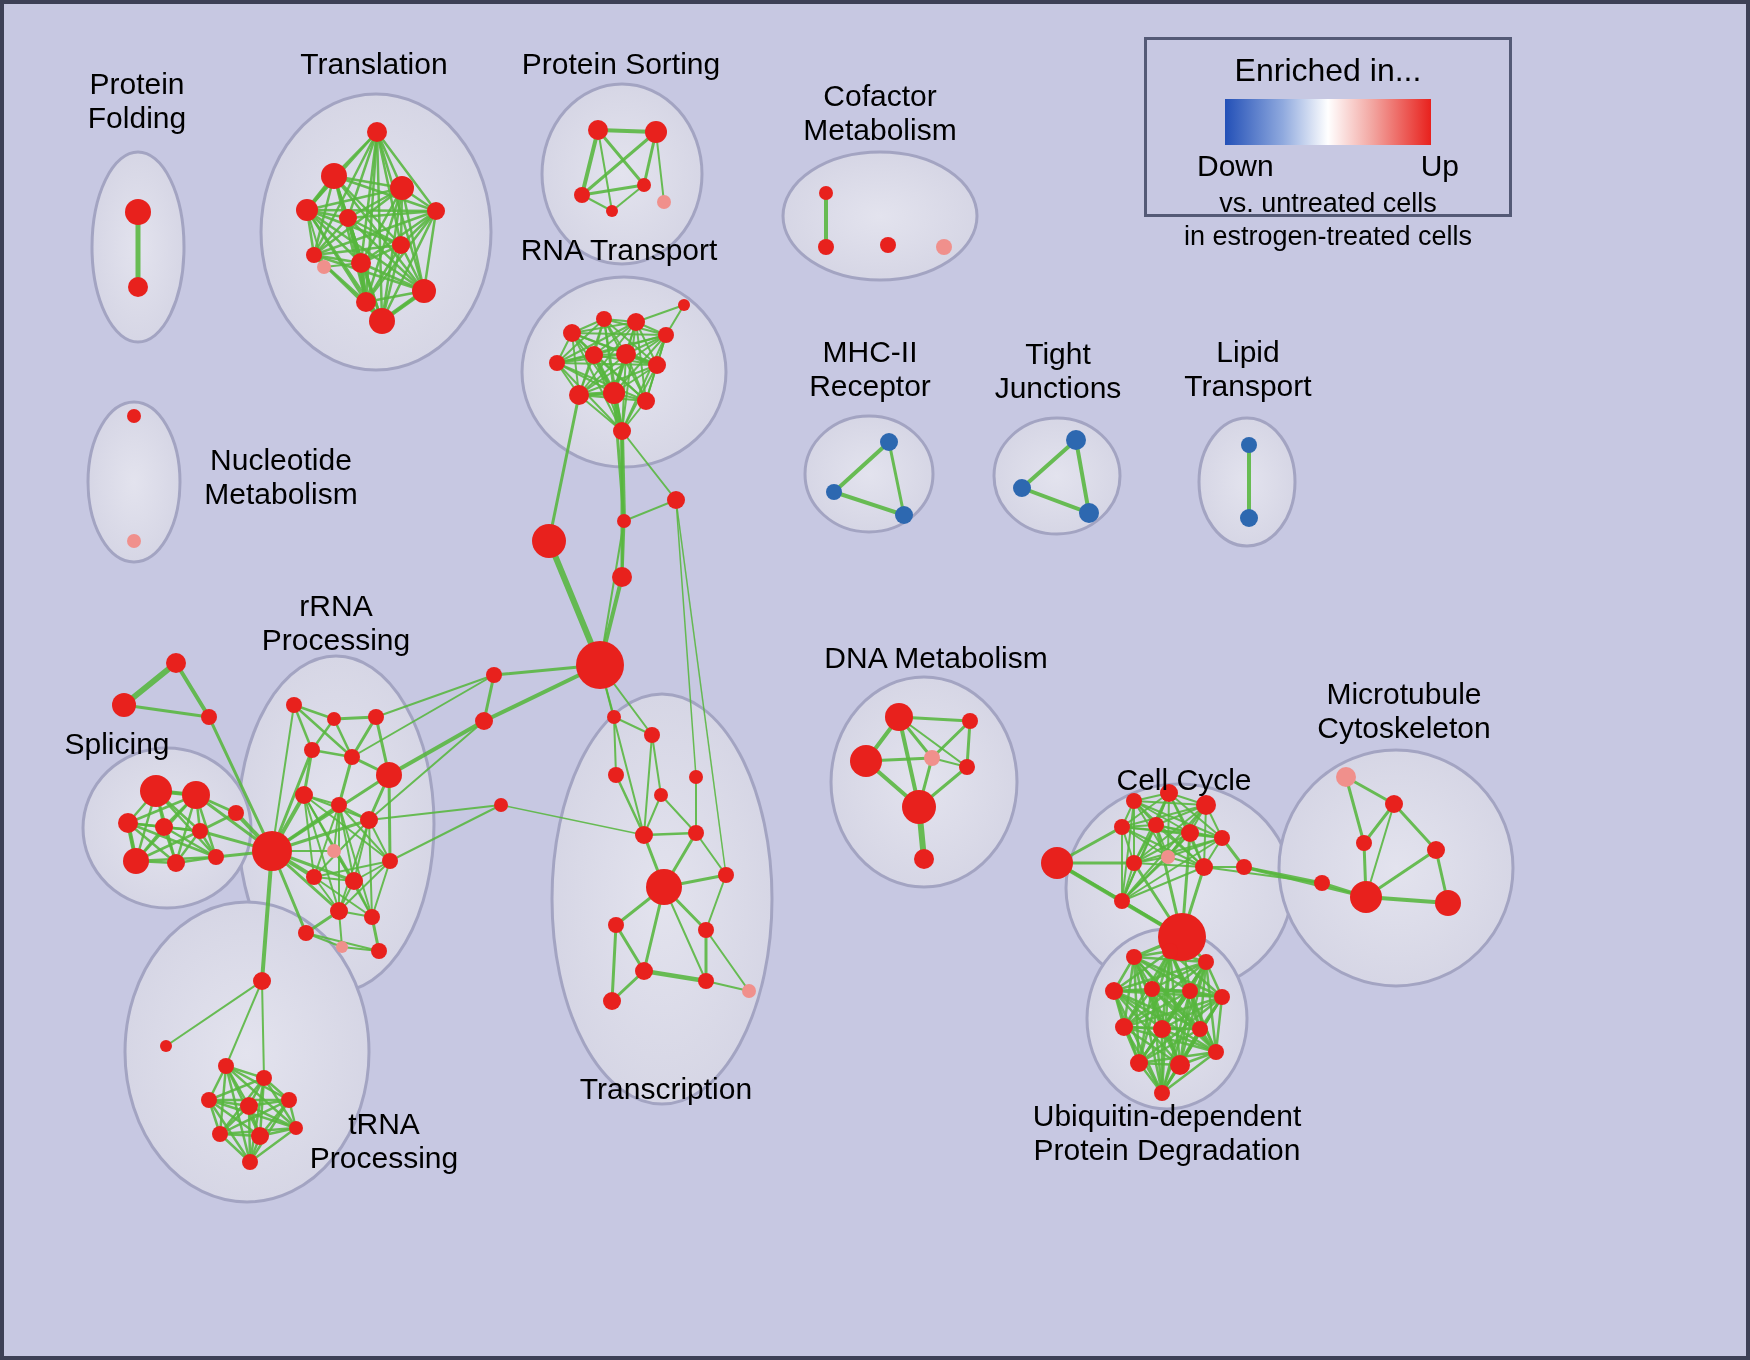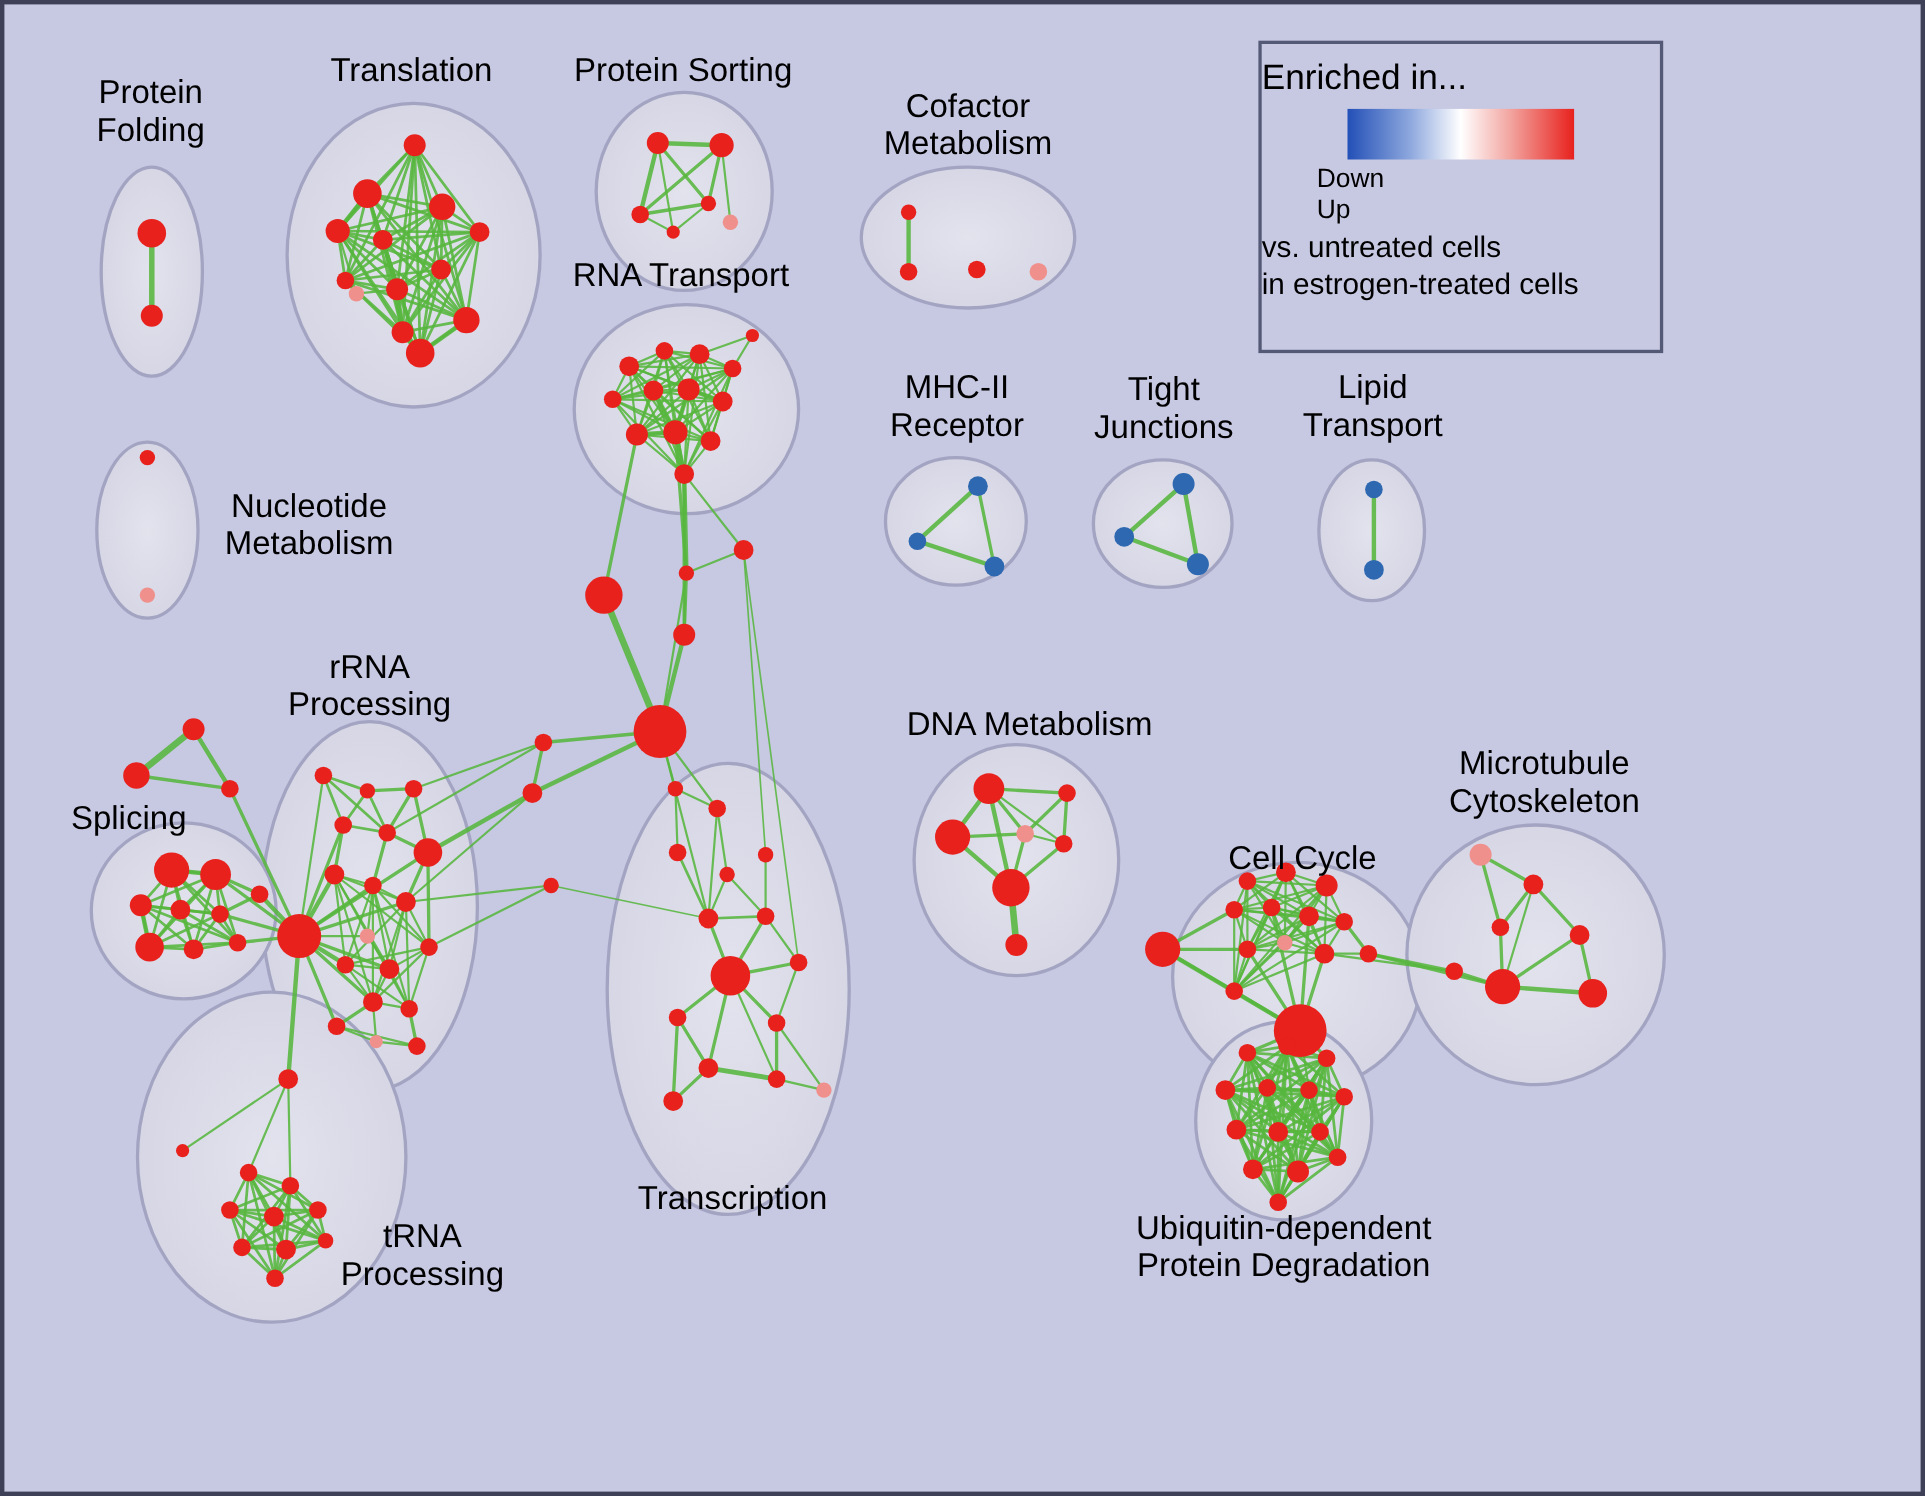"Enriched in..." .legend { height: 284px -> 180px; text-align: none -> center }
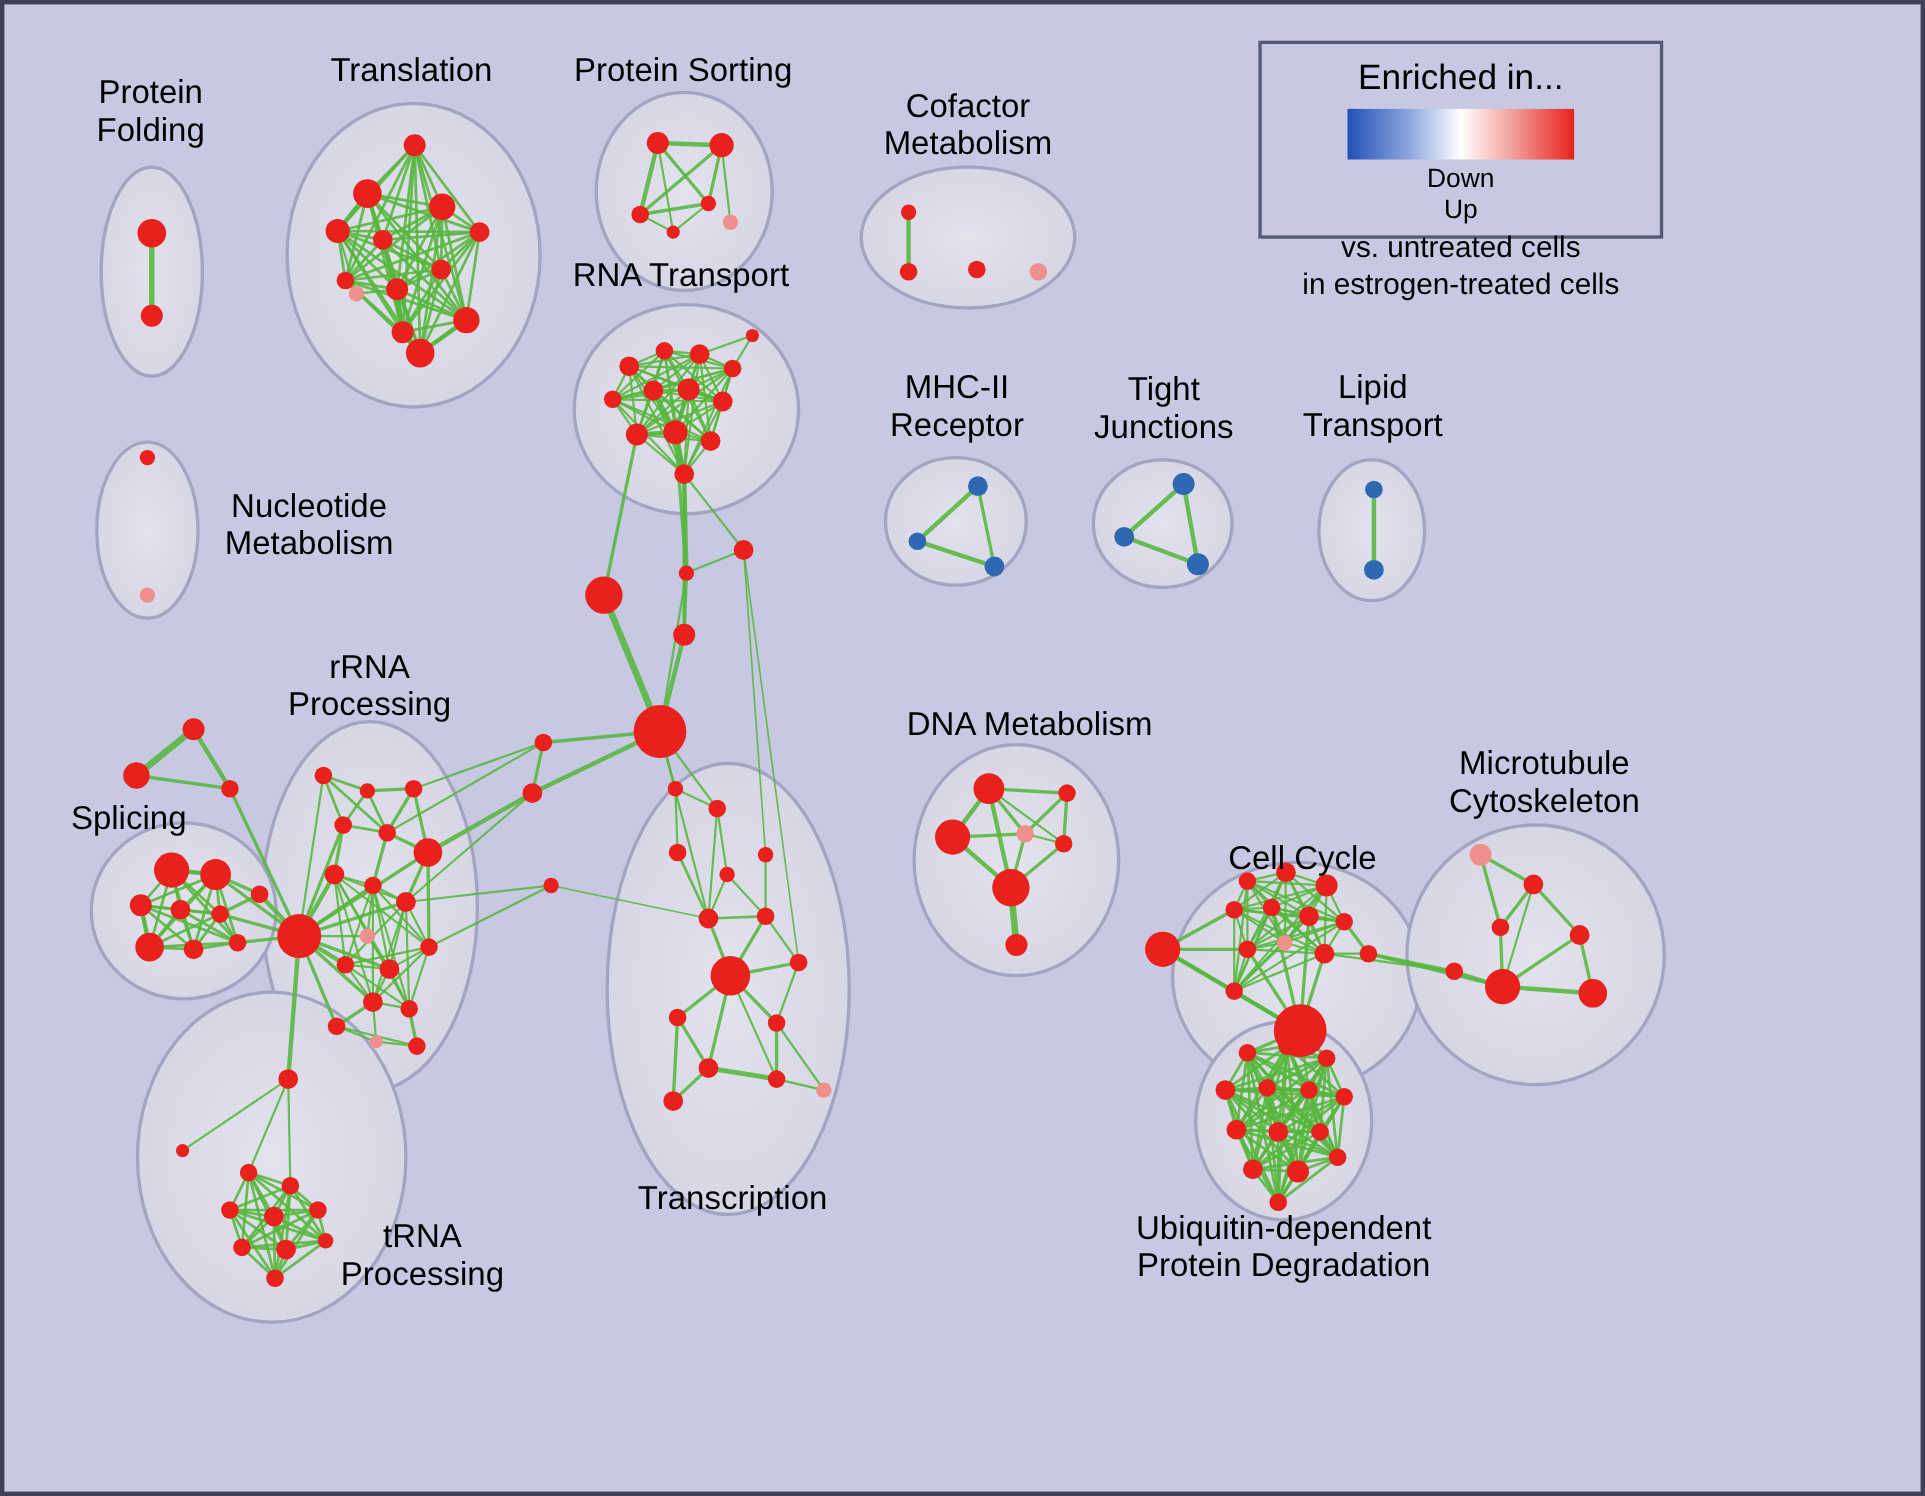"Down" .legend-scale { flex-direction: column -> none; font-size: 24px -> 30px }
